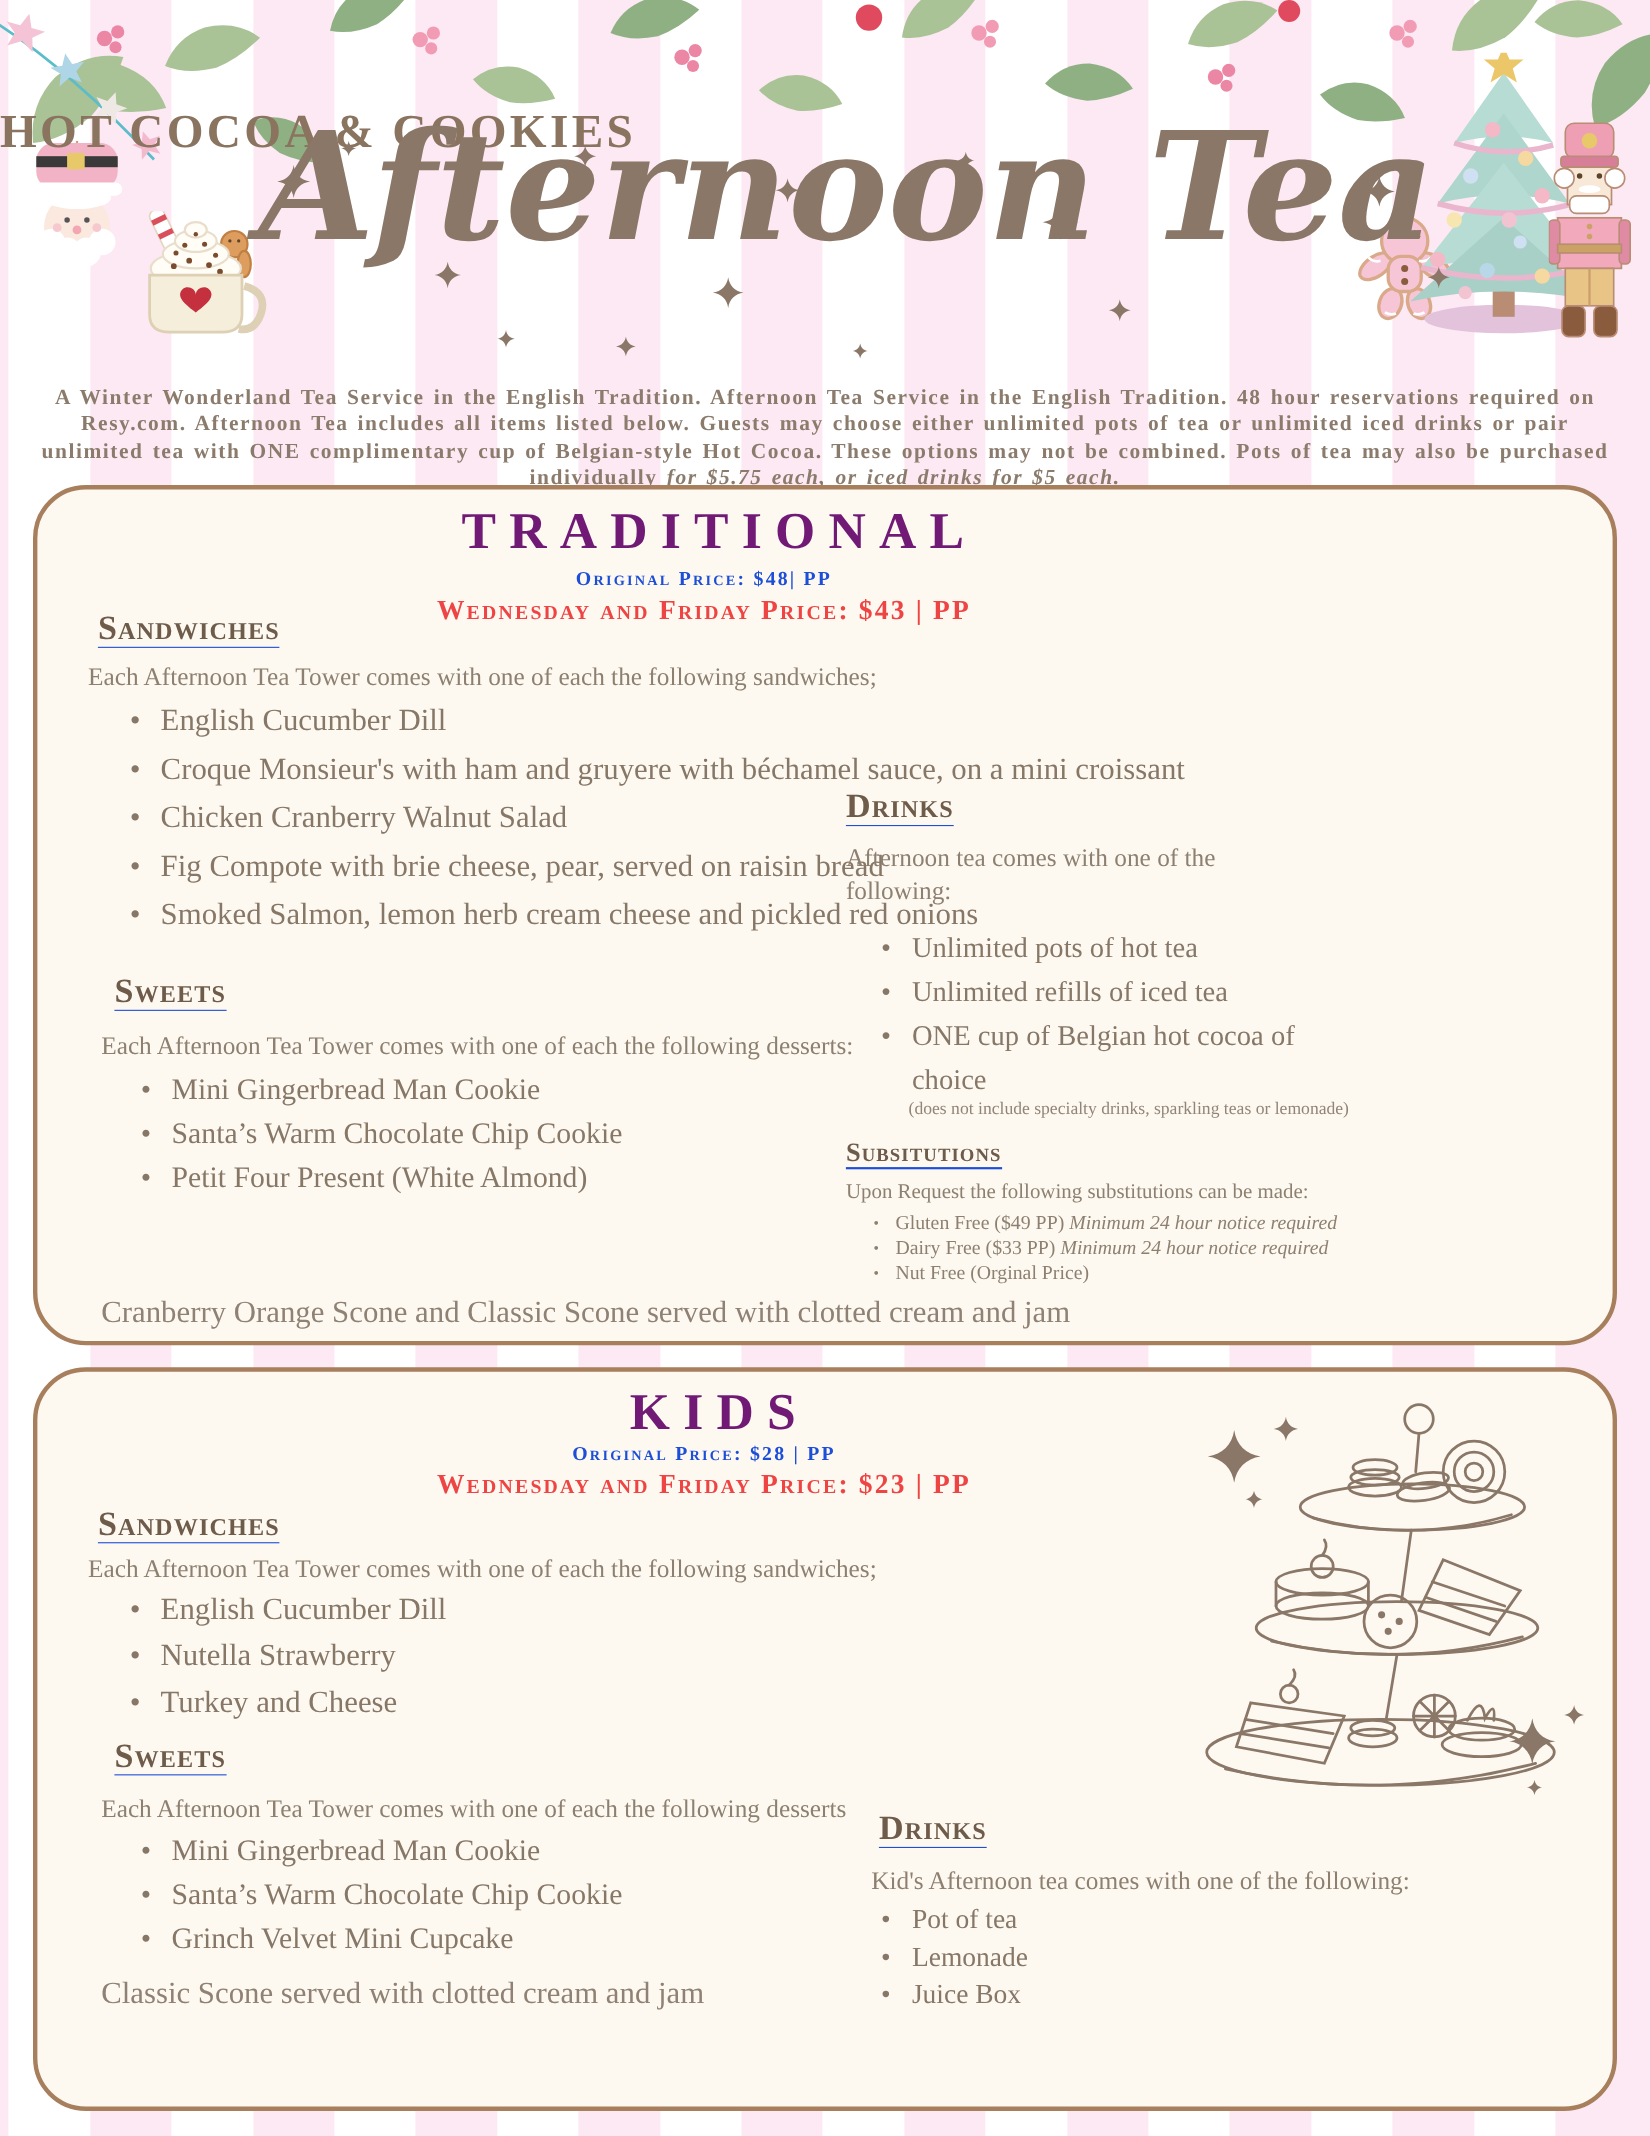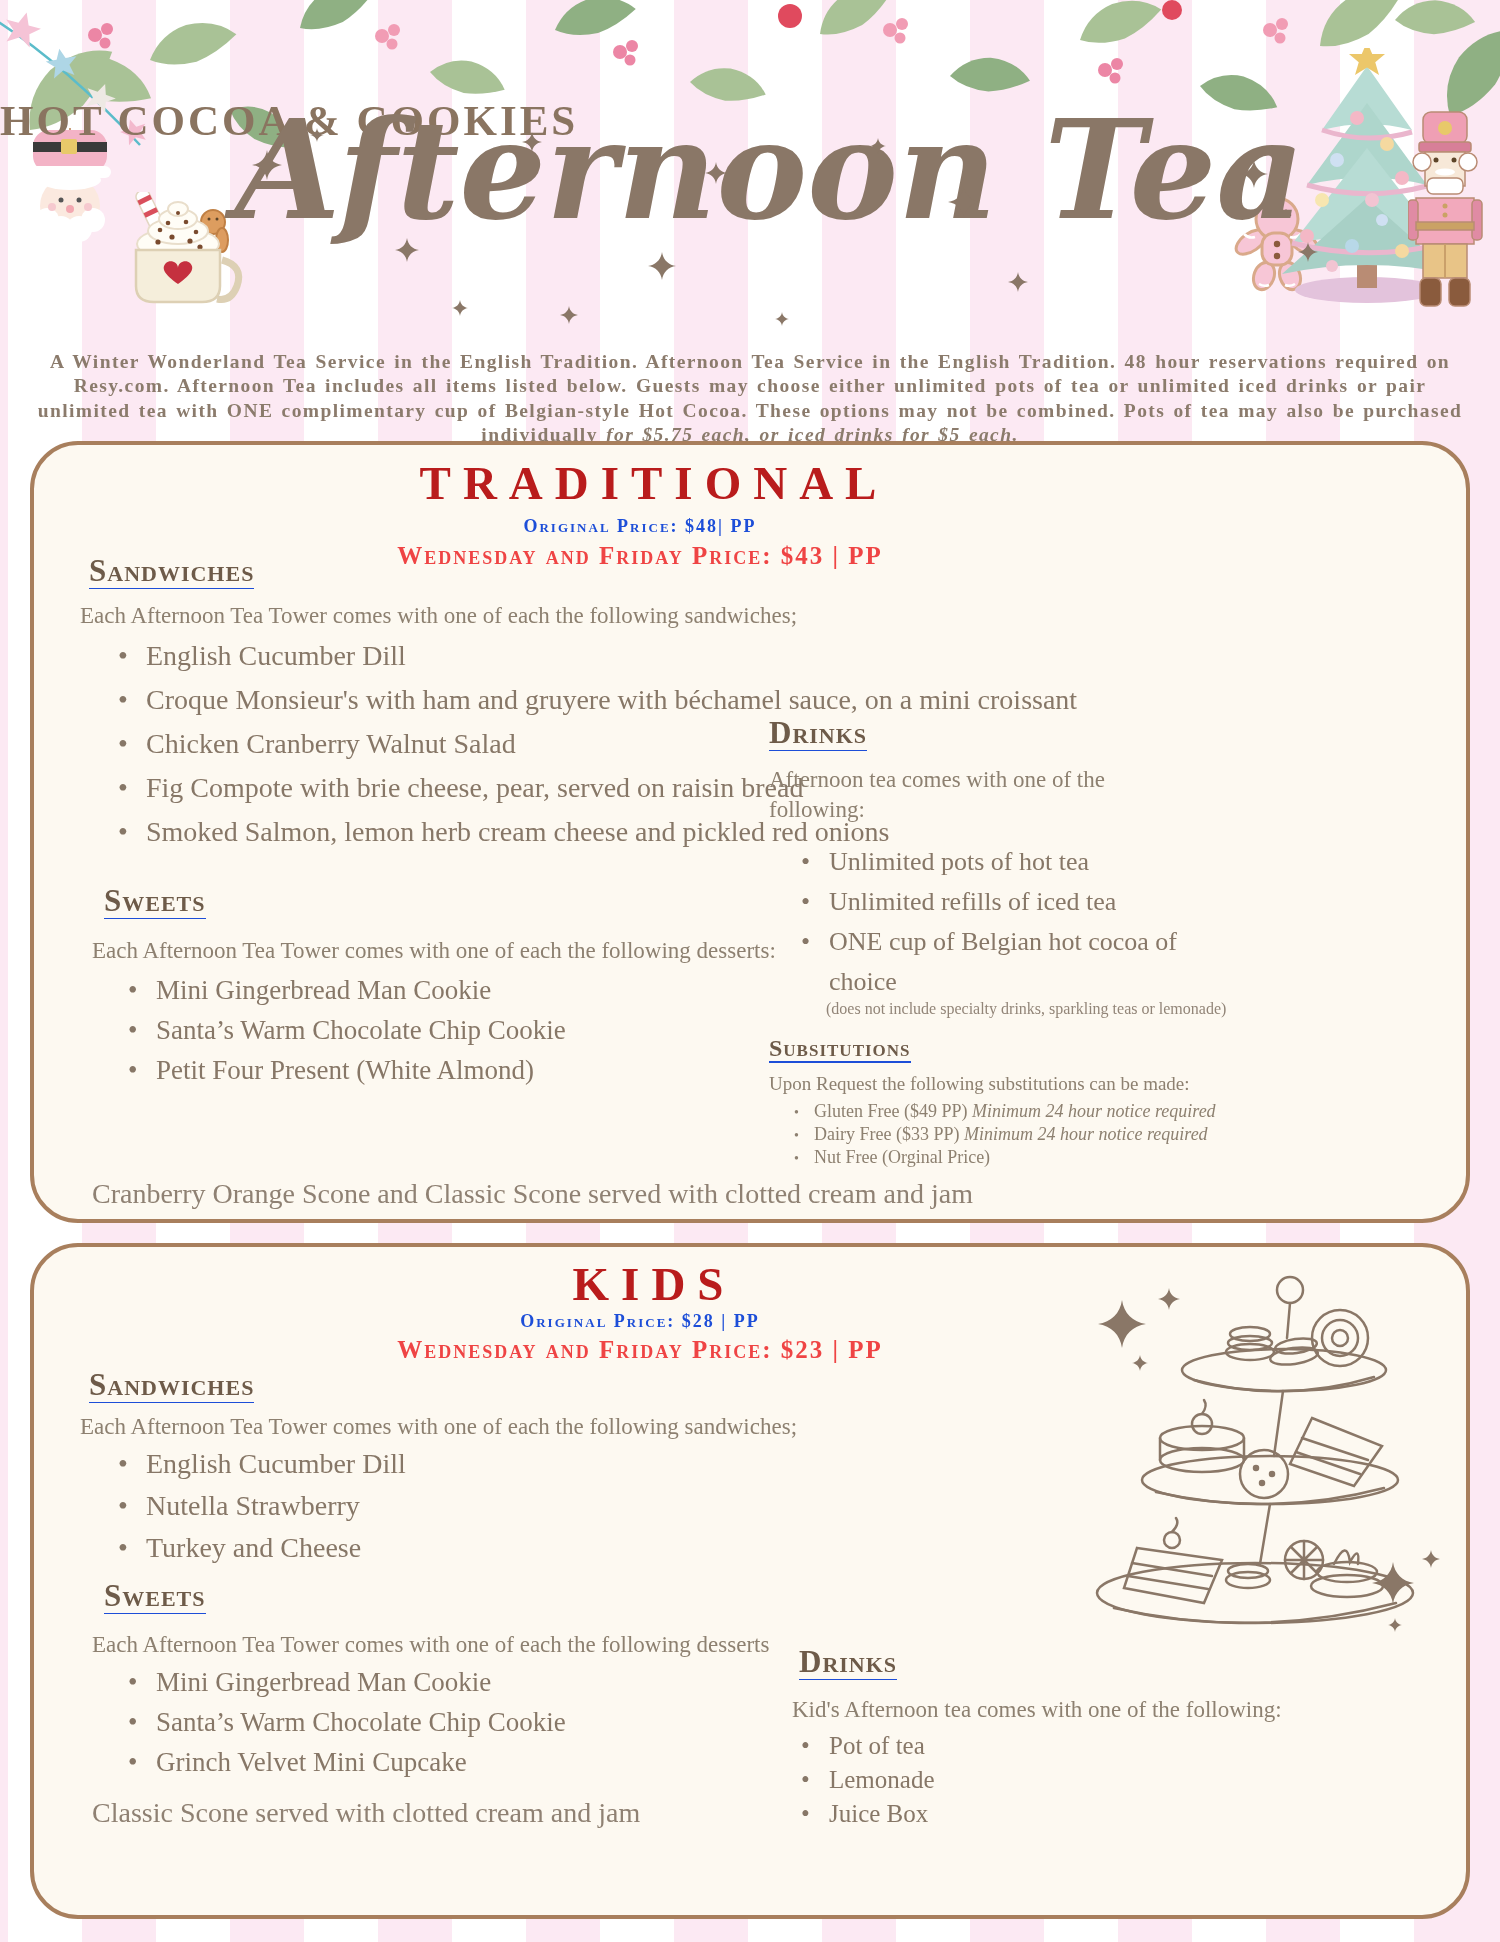"TRADITIONAL" .card-title { color: #b91c1c -> #701a75 }
